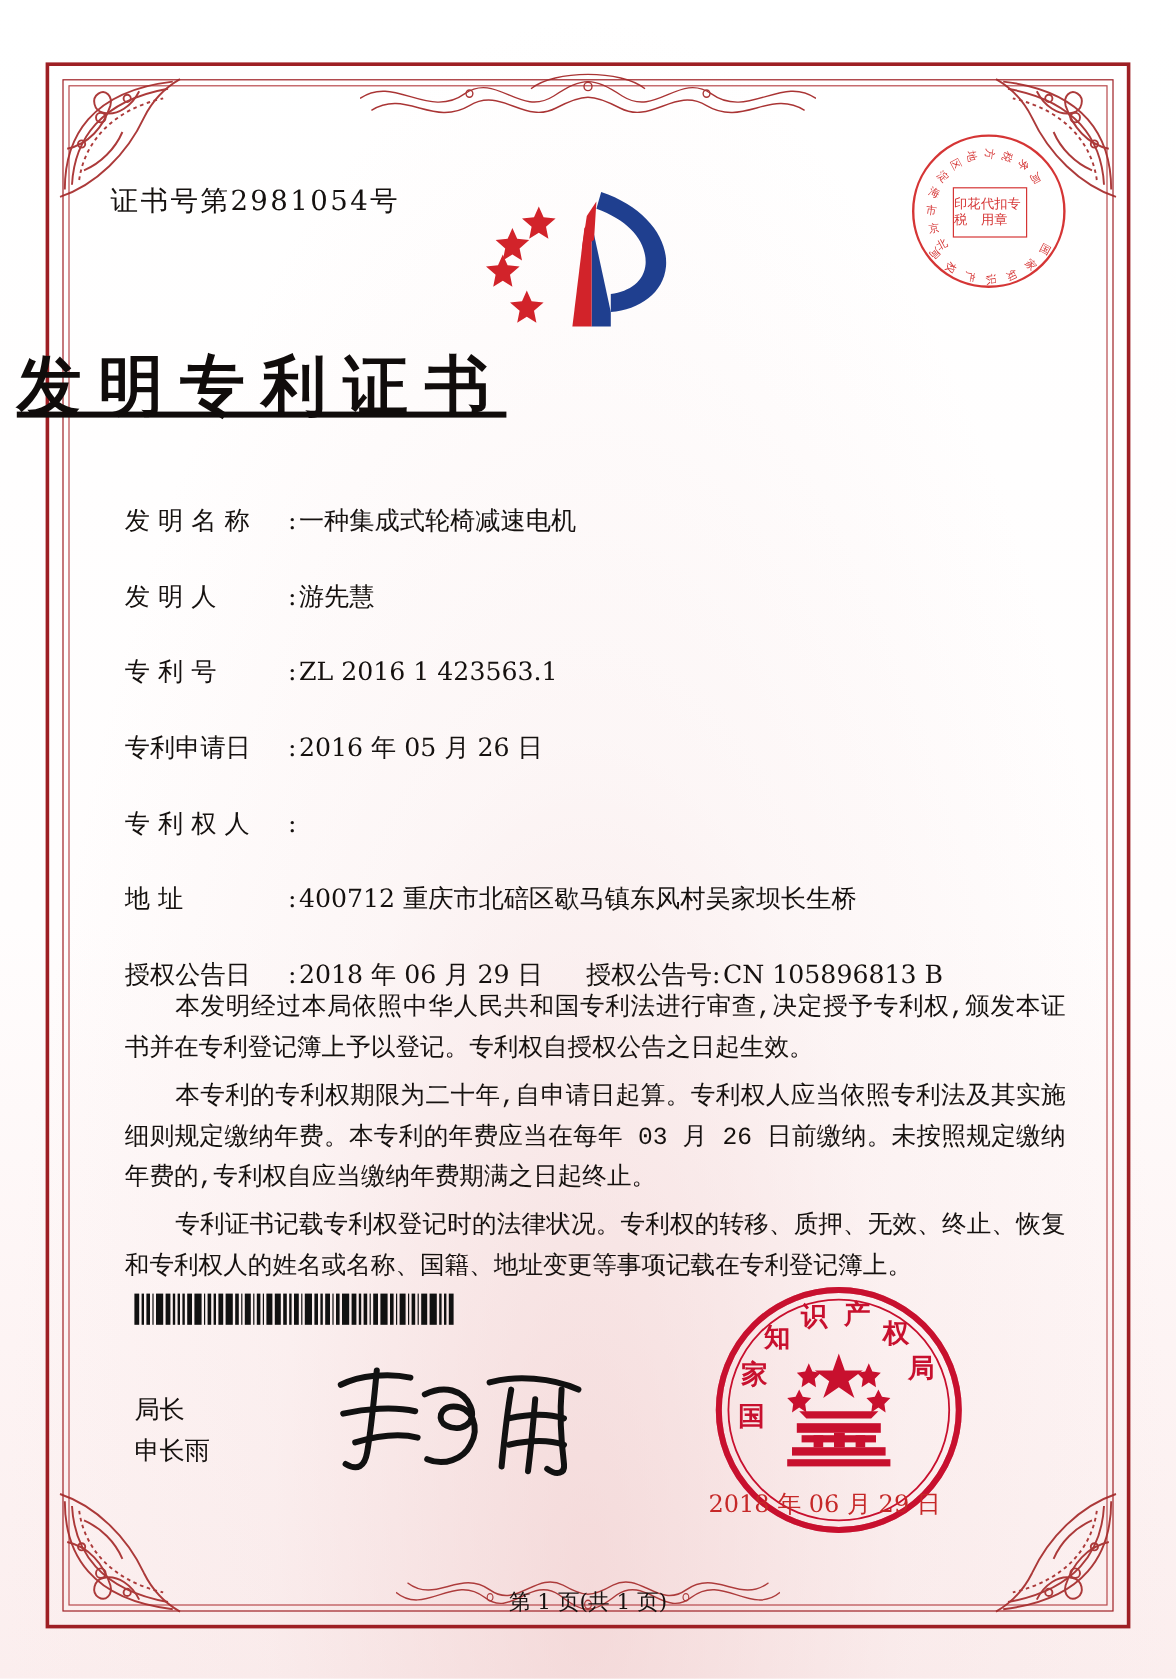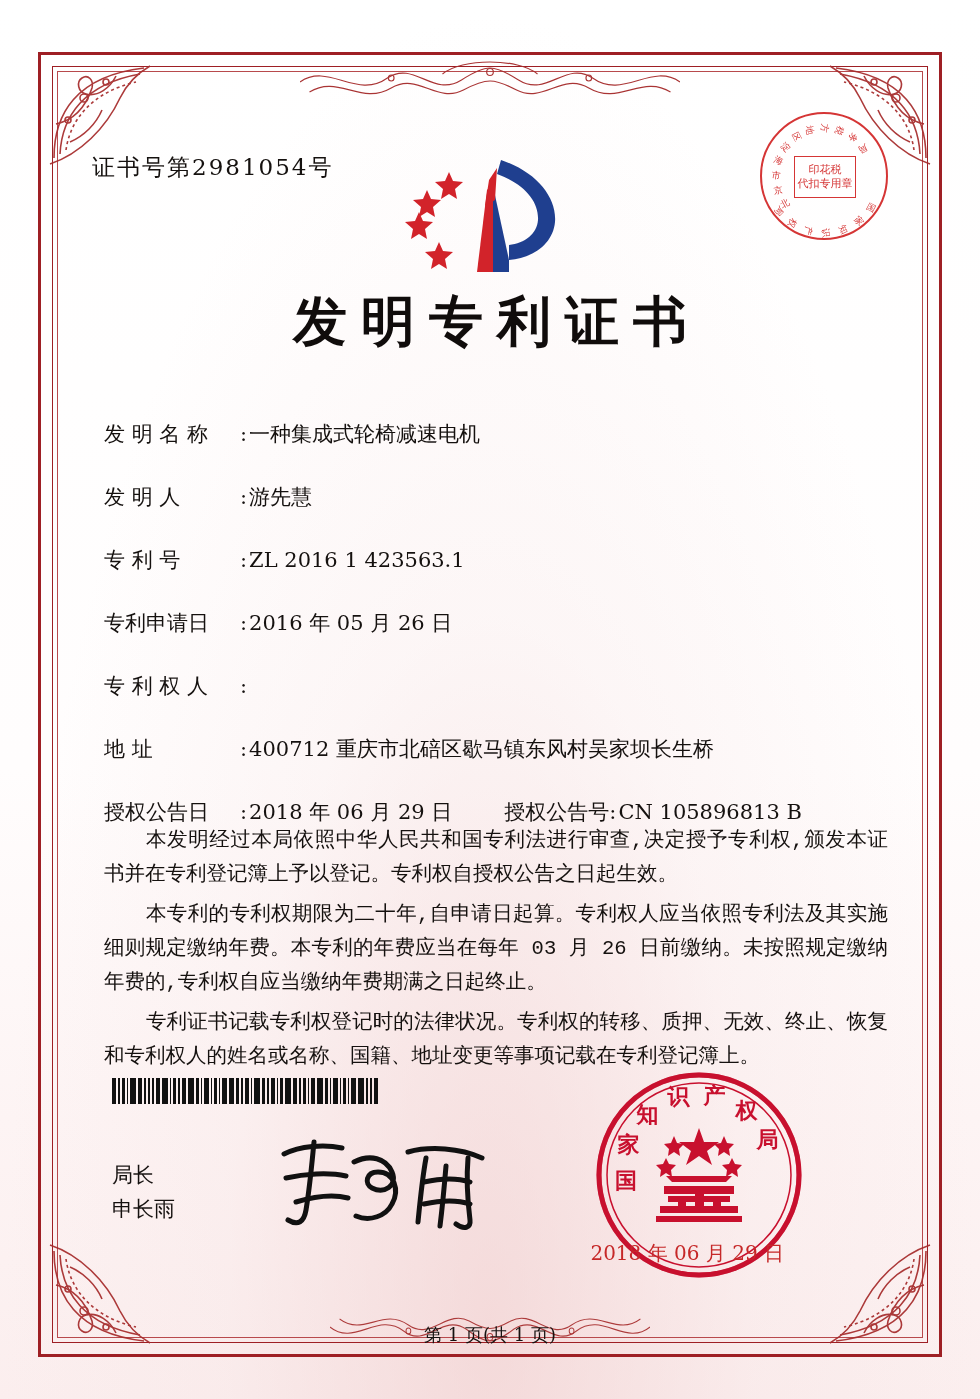"印花税" .tax-stamp .inner-box { flex-direction: column -> row }
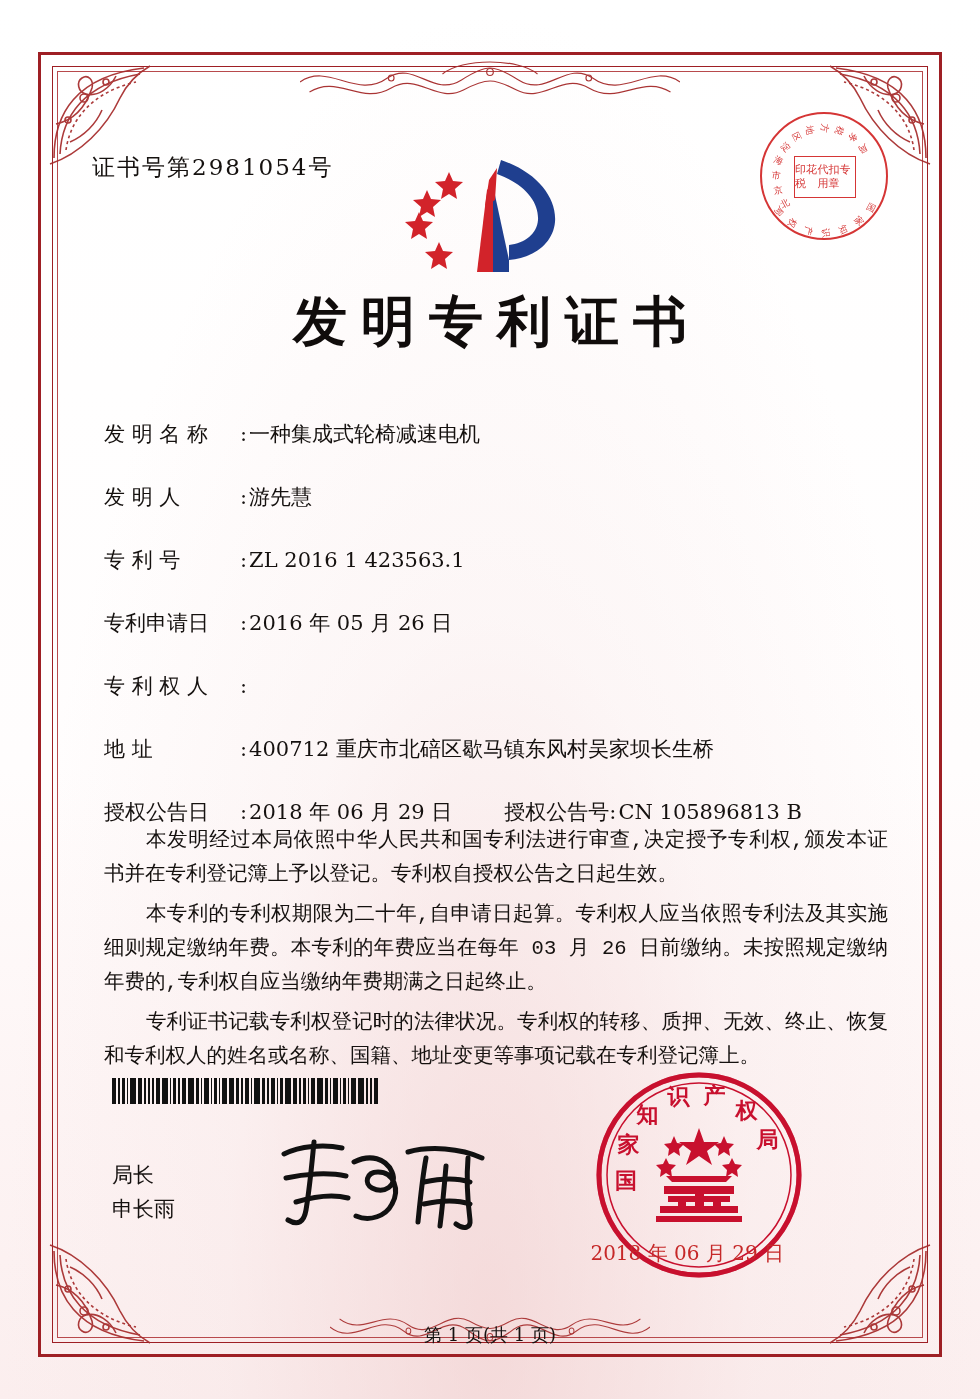"发明专利证书" .main-title { text-align: center -> none; text-decoration: none -> underline }
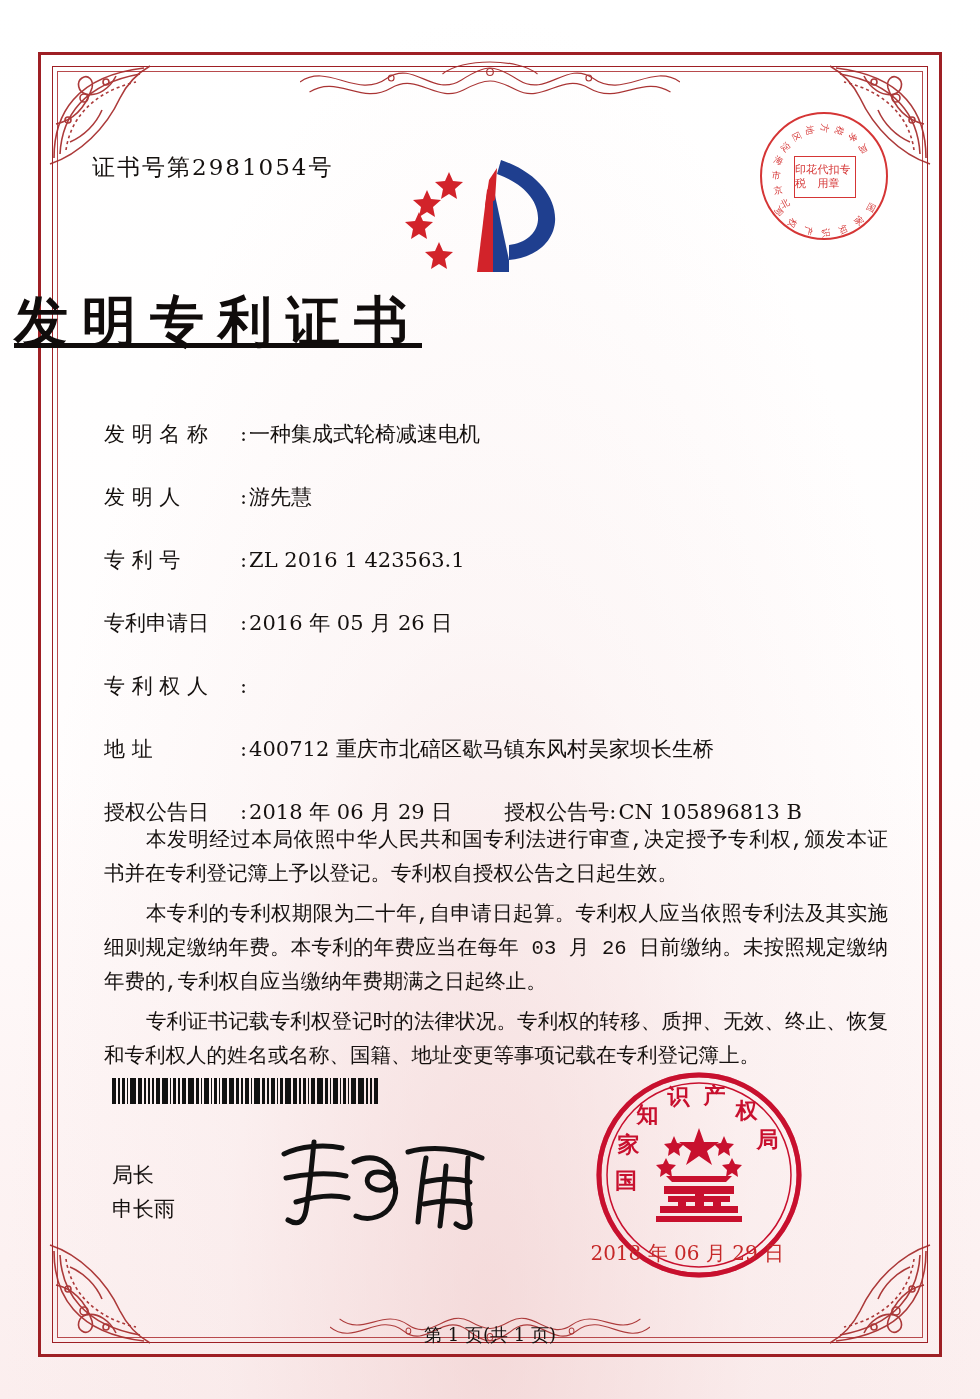"授权公告号" .field-row.dual .second-label { margin-left: 52px -> 36px }
